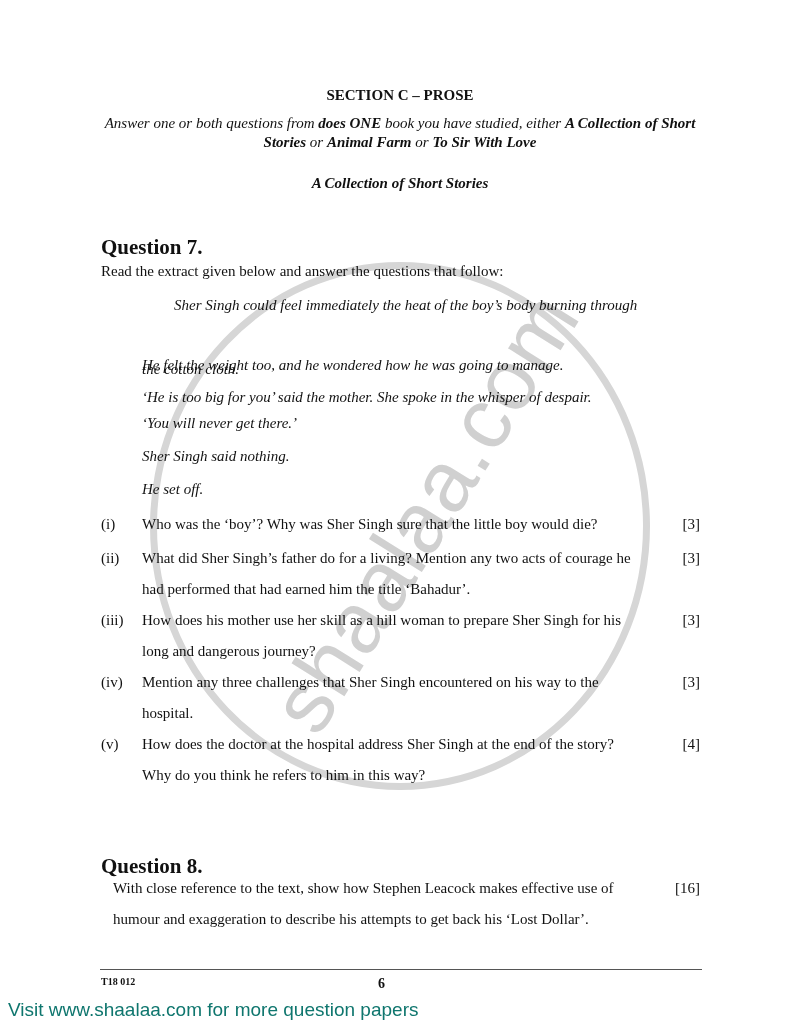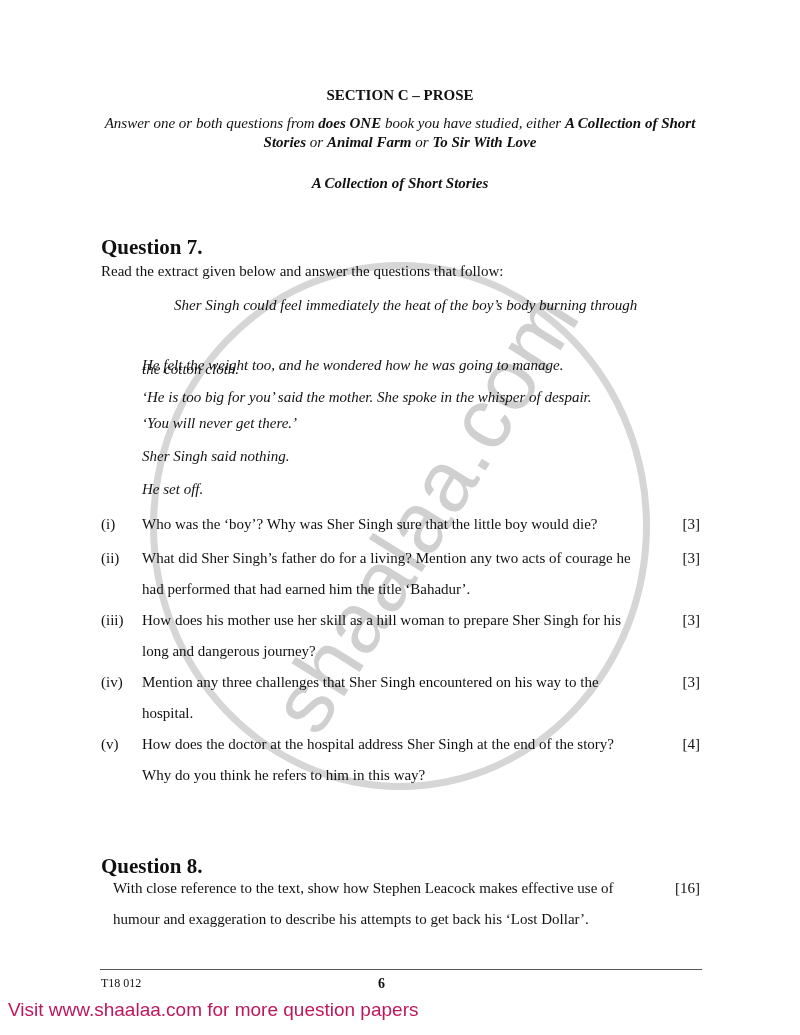"T18 012" .footer-code { font-size: 12px -> 10px; font-weight: normal -> bold }
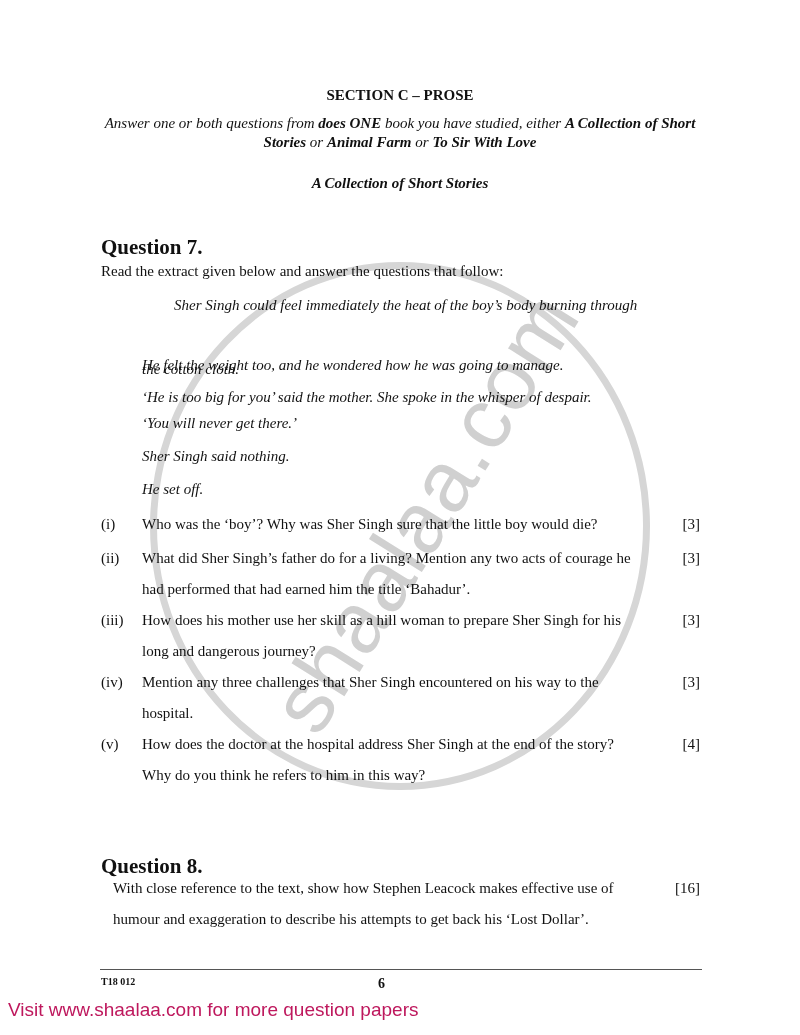"Visit www.shaalaa.com for more question" .promo { color: #be185d -> #0f766e }
